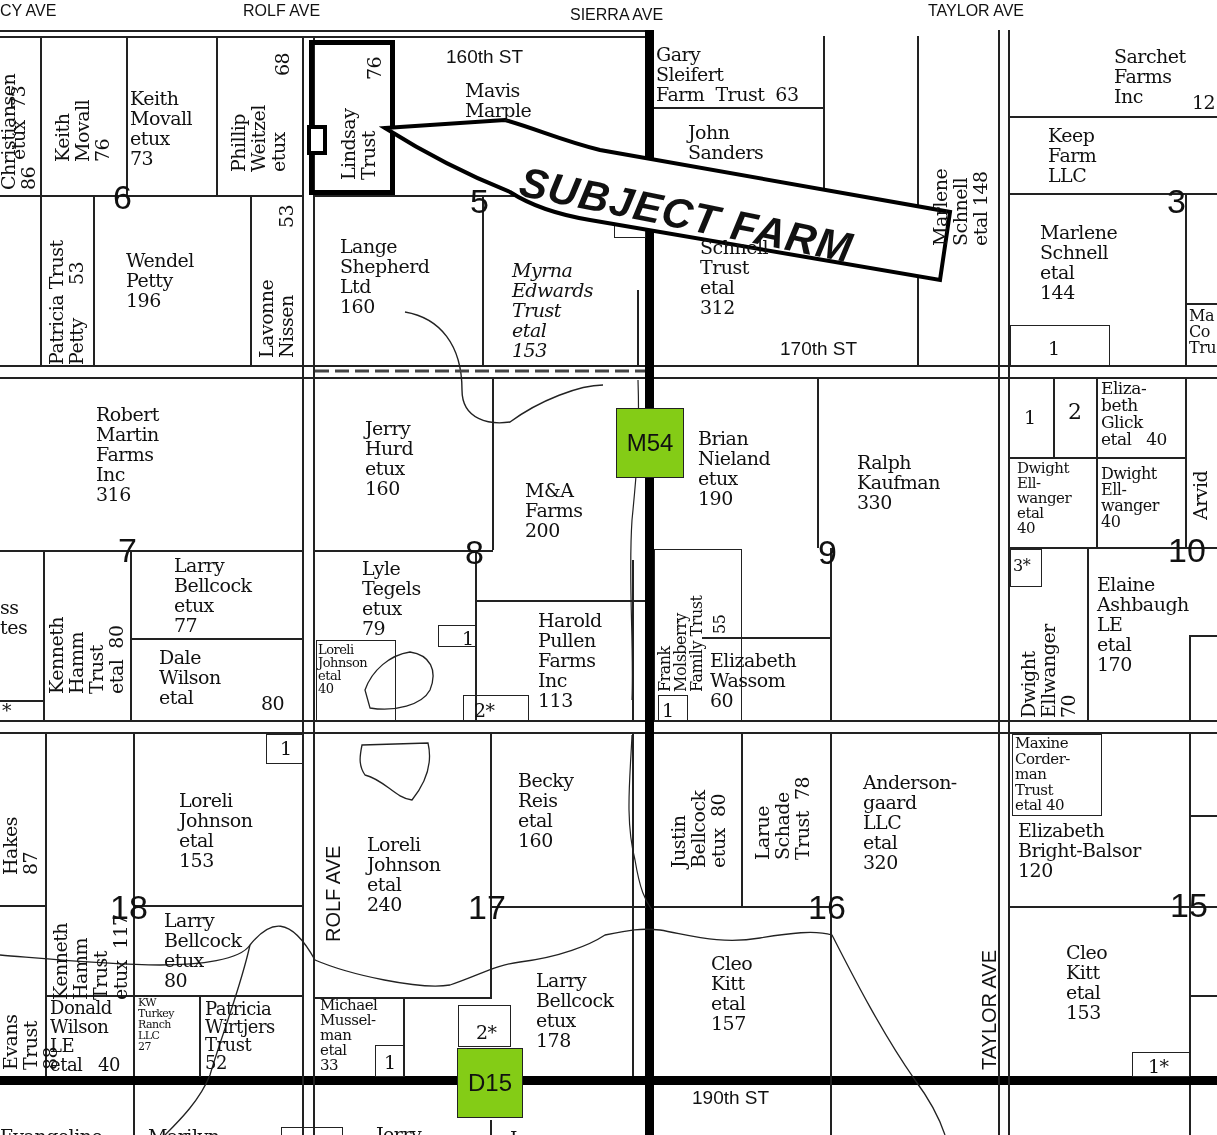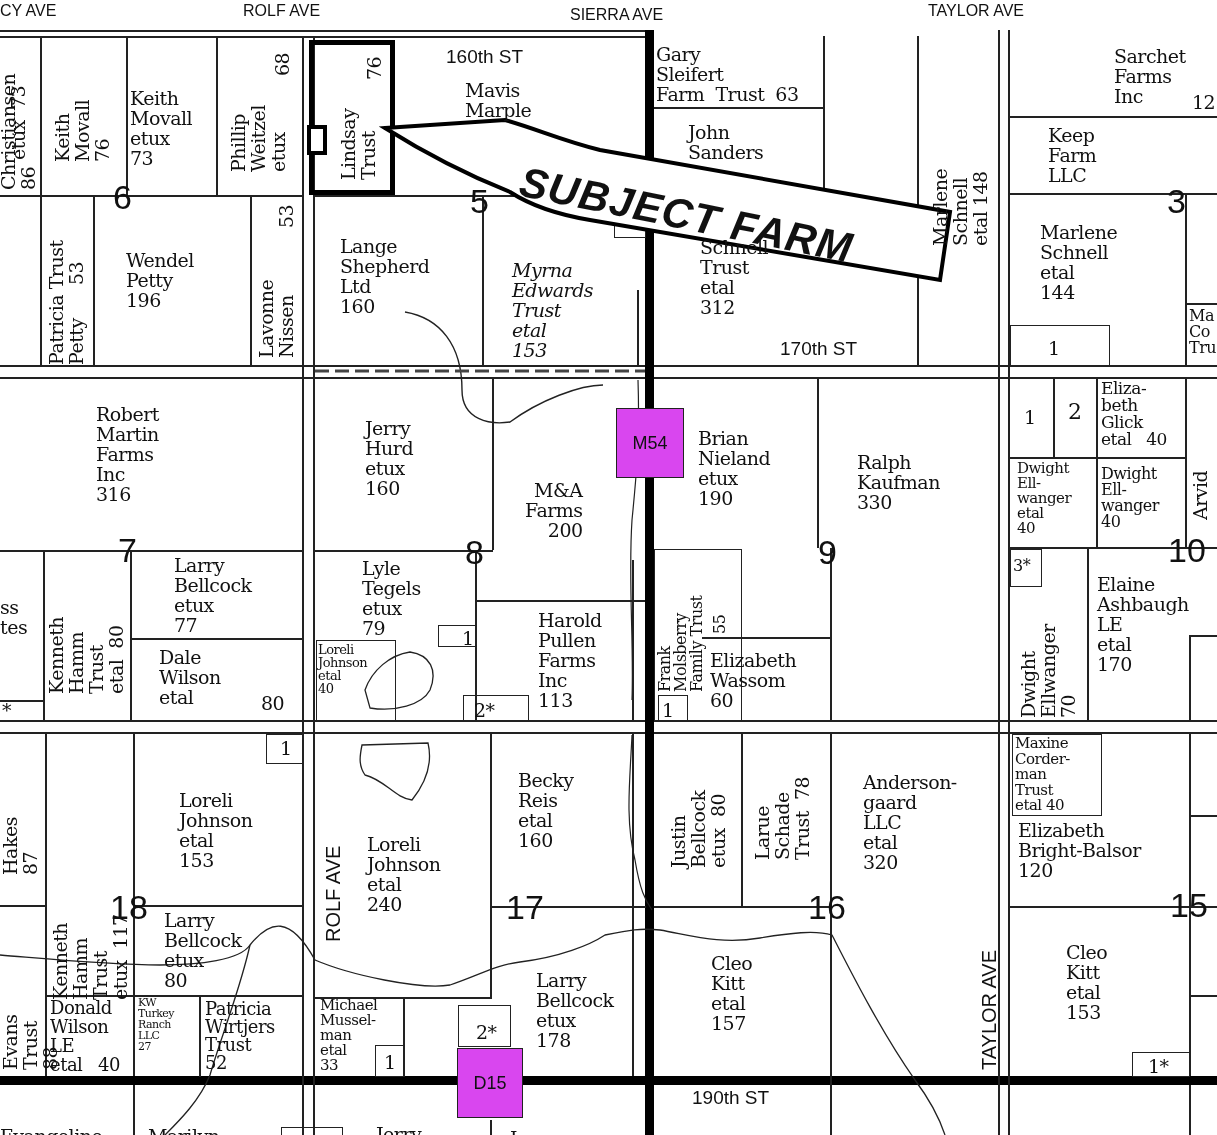"M54" .shield { background: #d946ef -> #84cc16; font-size: 18px -> 24px }
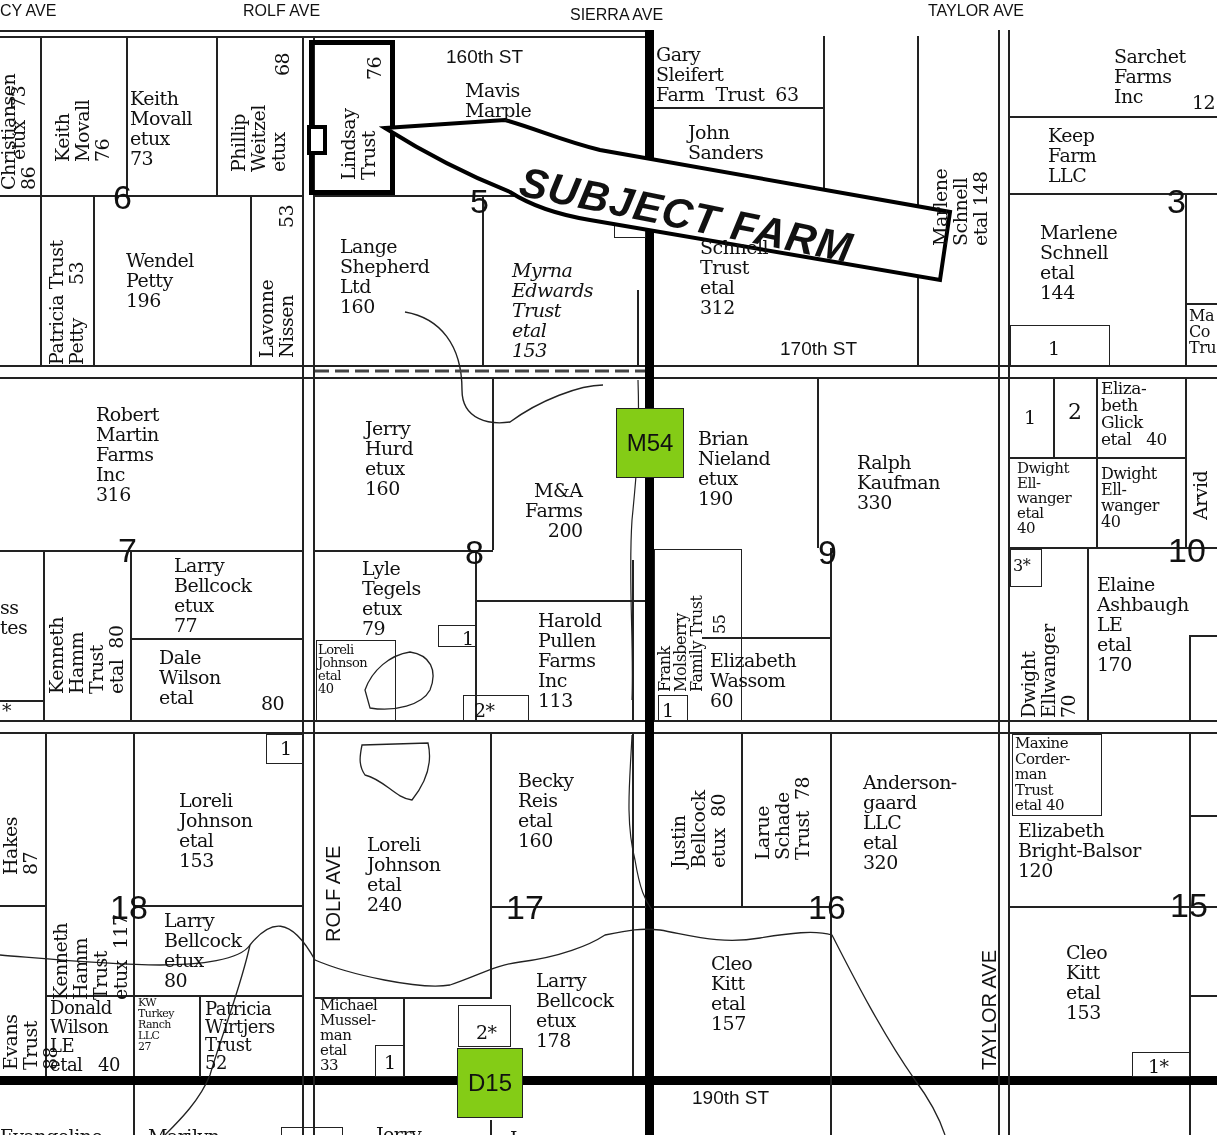"M&A" div.lbl { text-align: right -> none }
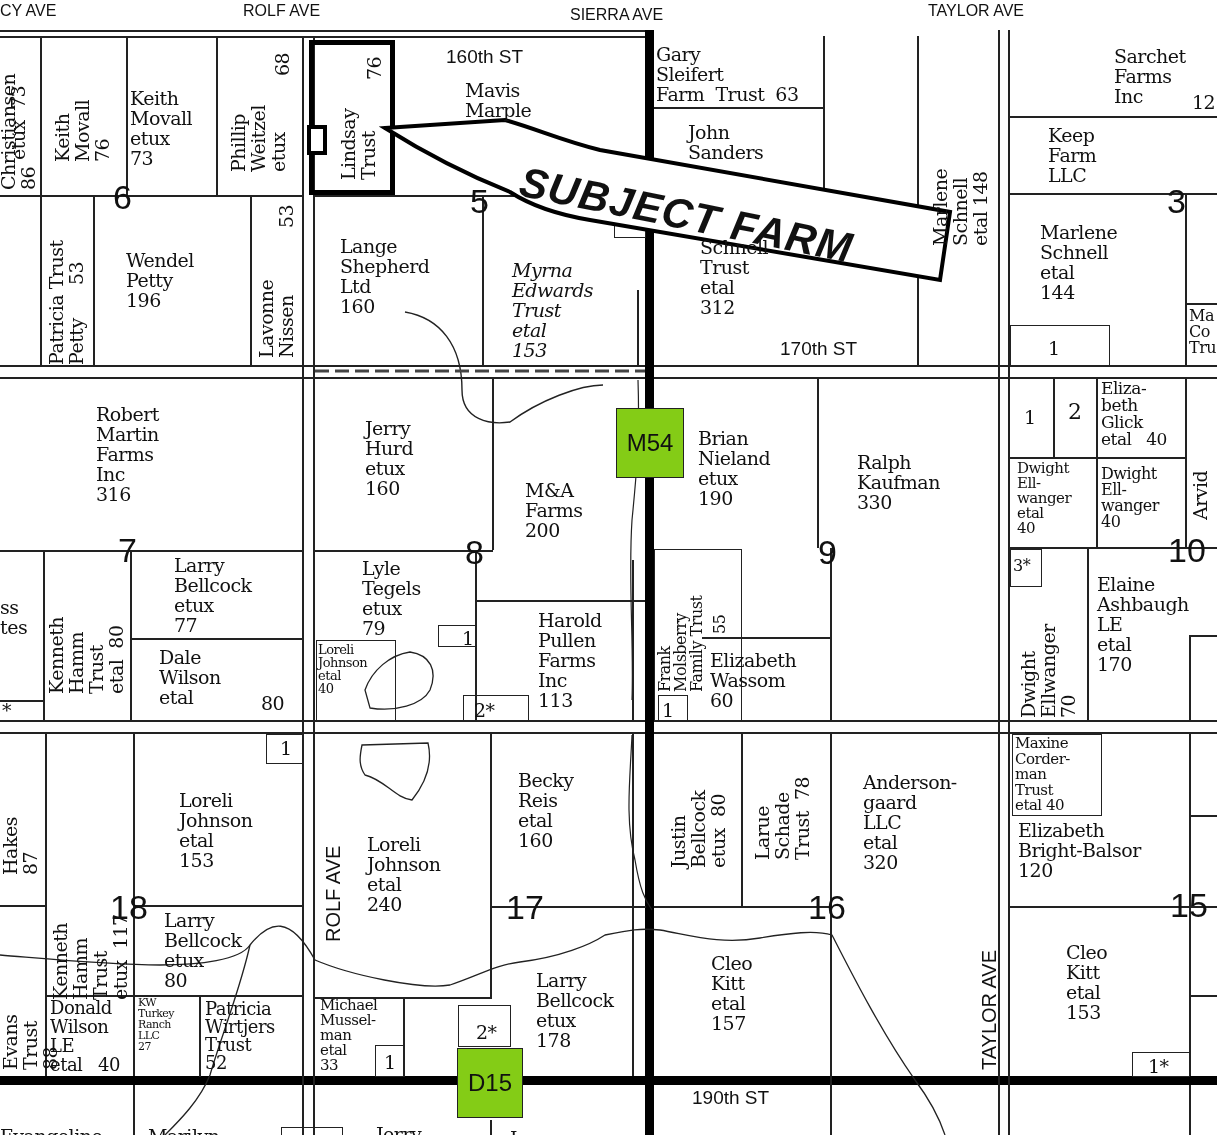"17" div.sec { margin-left: 38px -> none }
